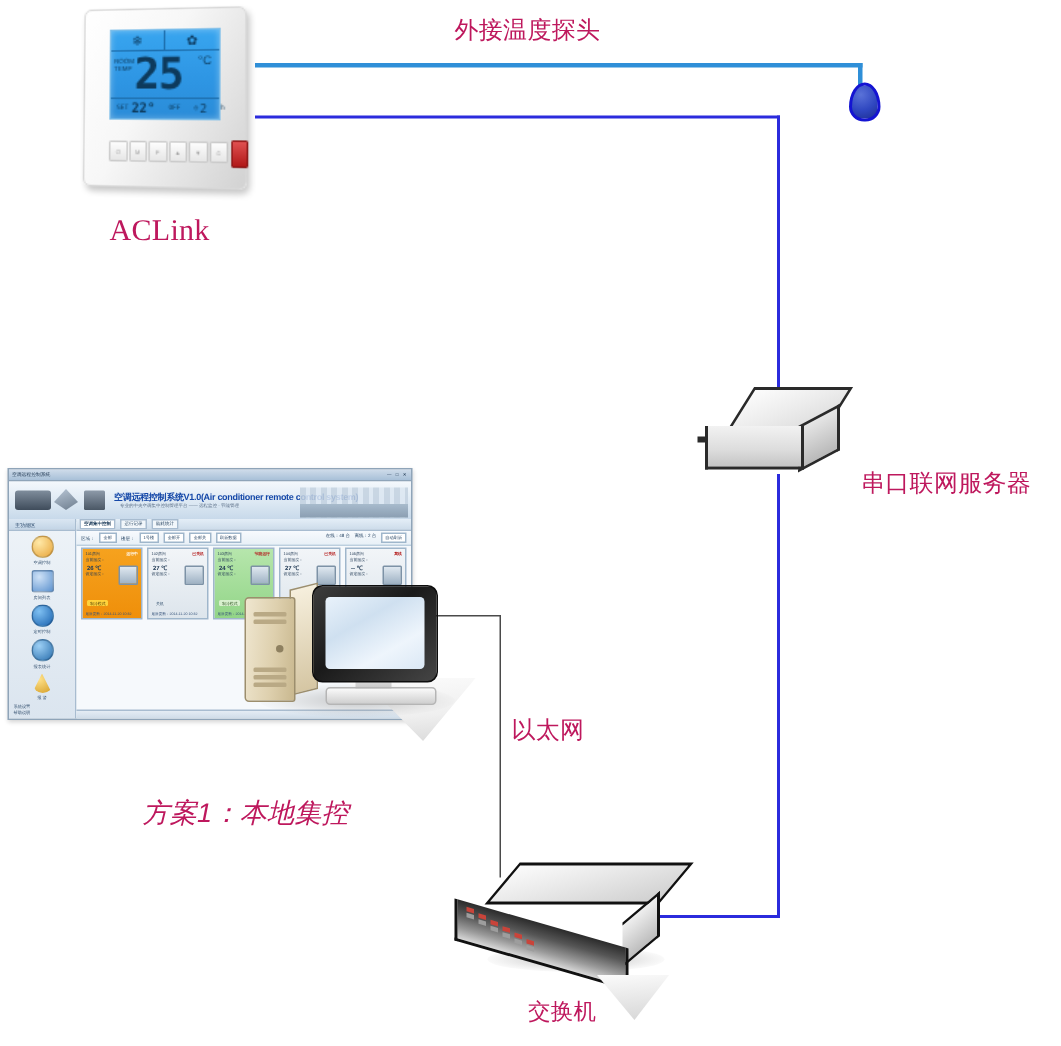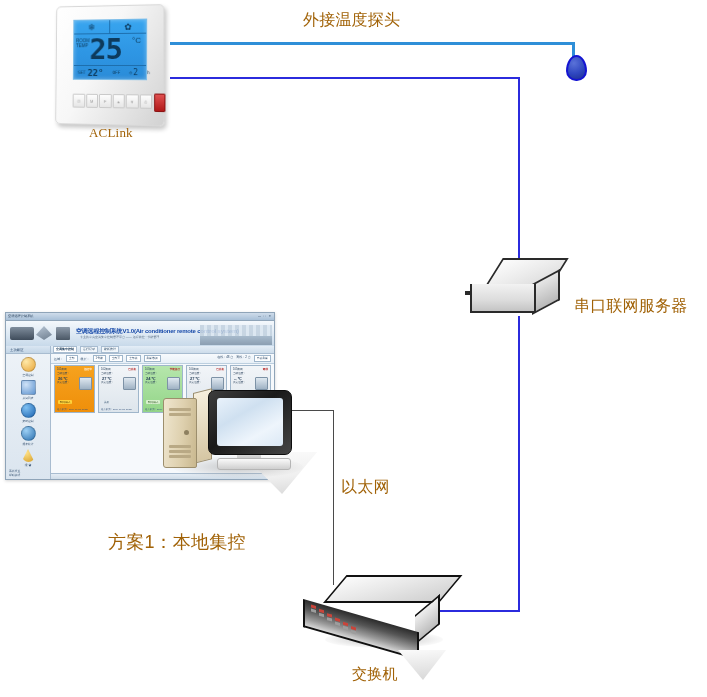"外接温度探头" .label { color: #a16207 -> #be185d }
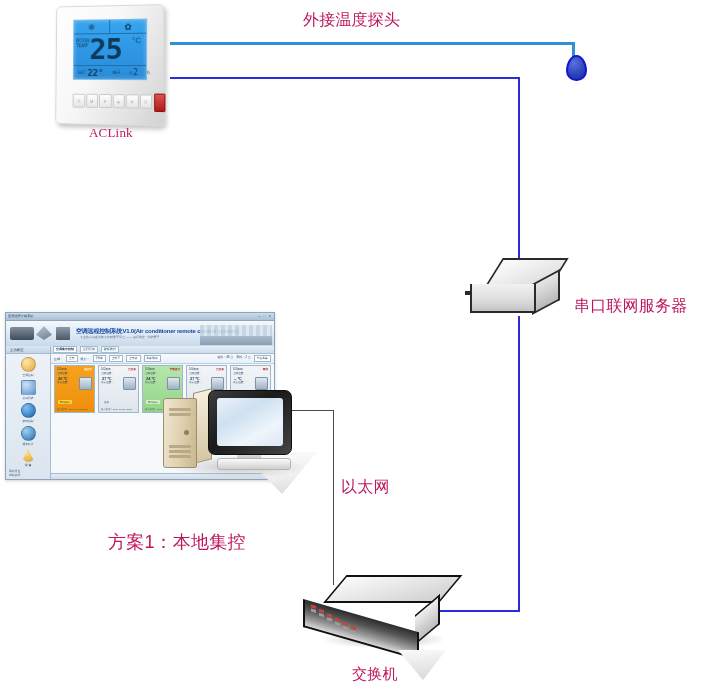"ACLink" div.label { font-size: 13px -> 20px; margin-left: 16px -> none; top: 125px -> 143px }
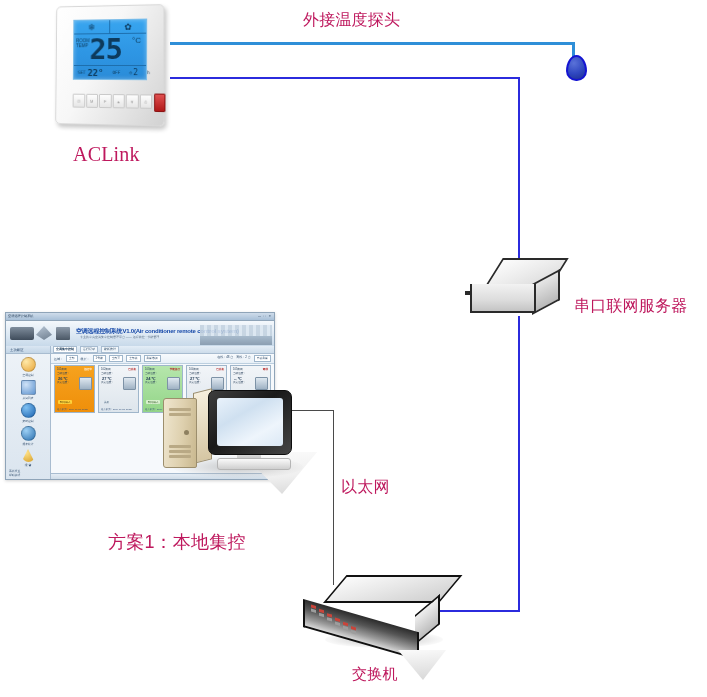"串口联网服务器" div.label { top: 296px -> 312px }
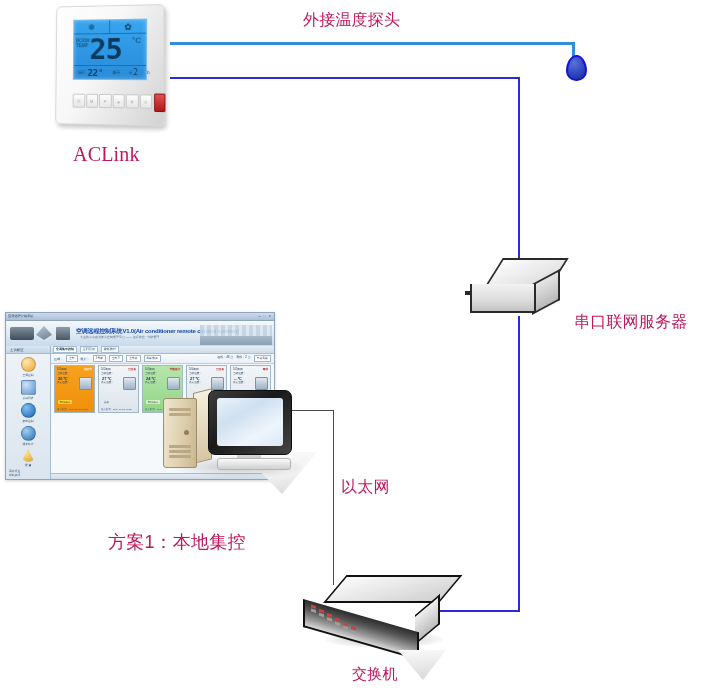"方案1：本地集控" div.label { font-style: none -> italic; left: 108px -> 95px }
